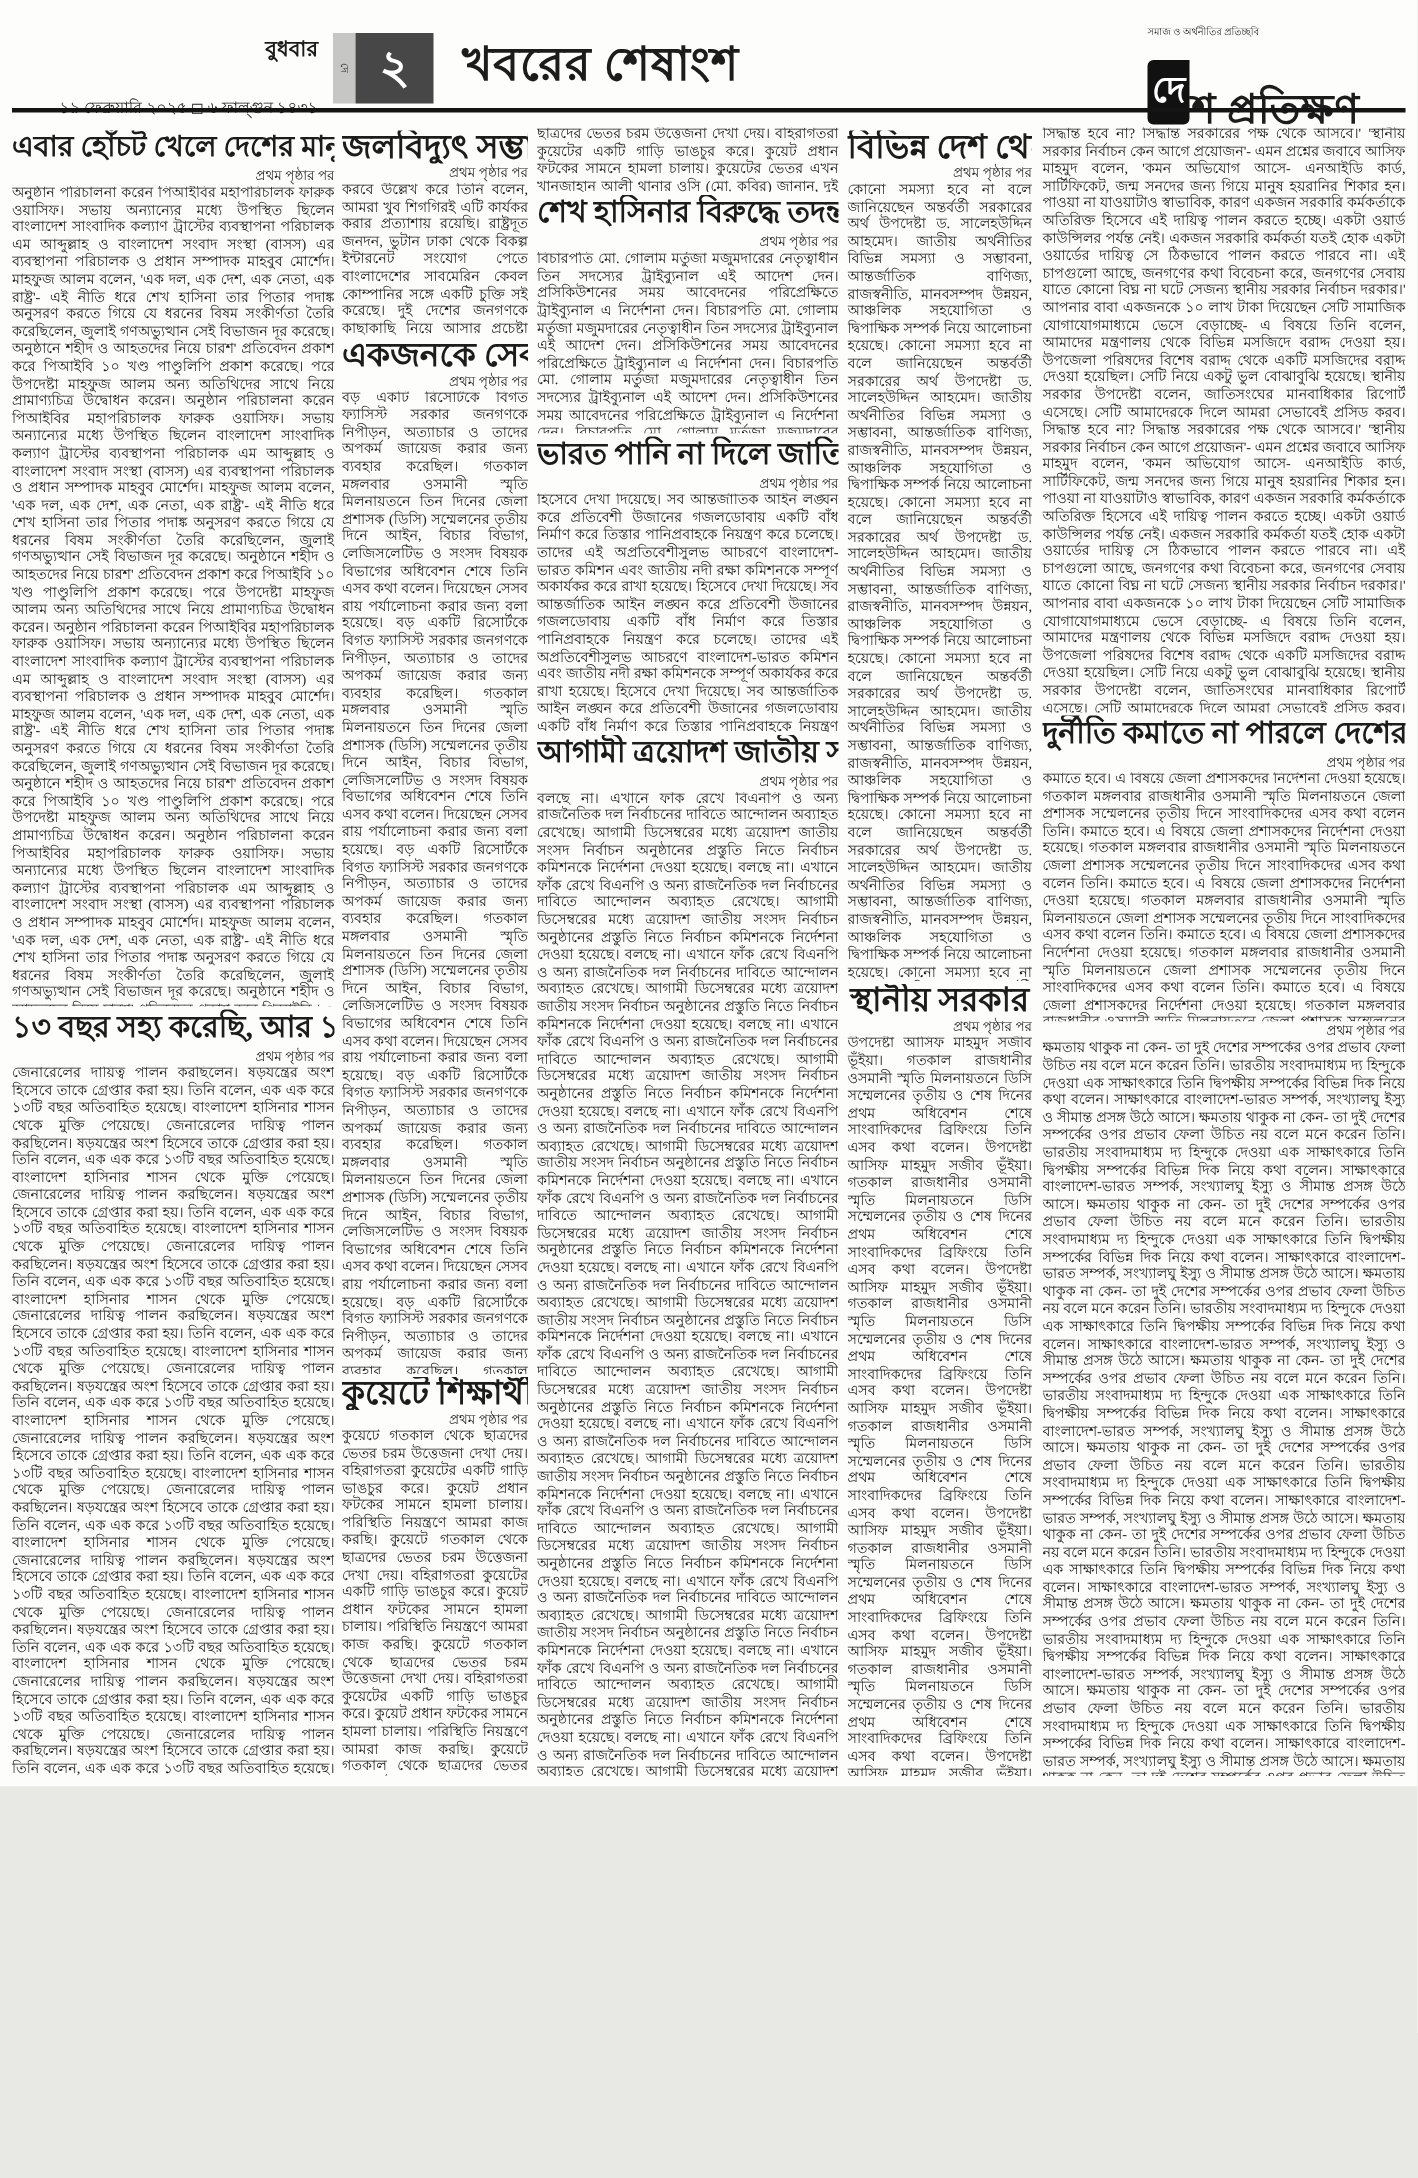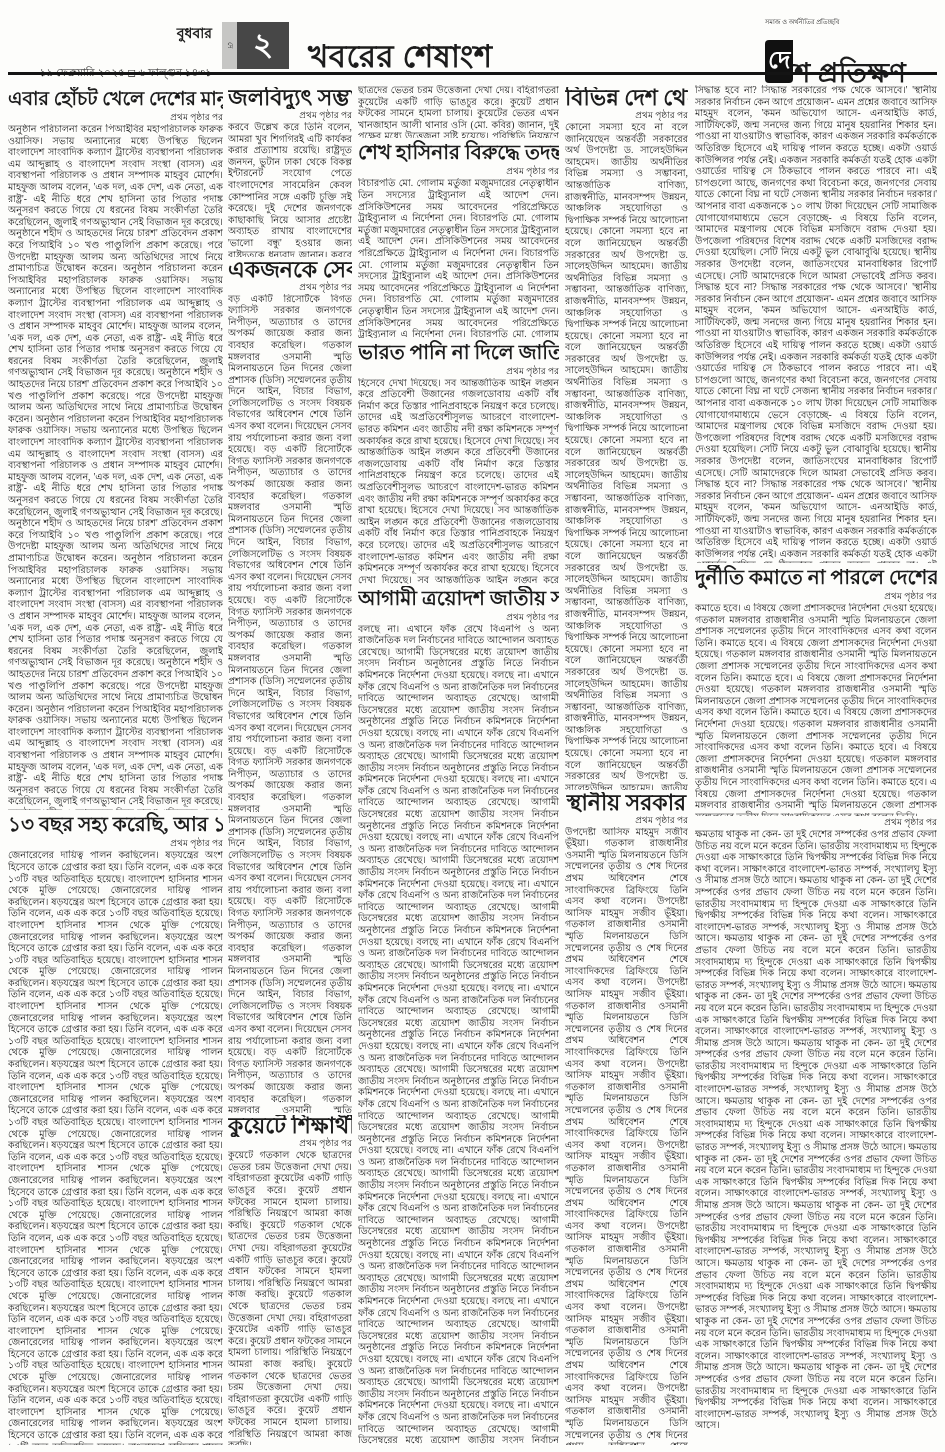"বুধবার" .page { height: 1452px -> 1191px }
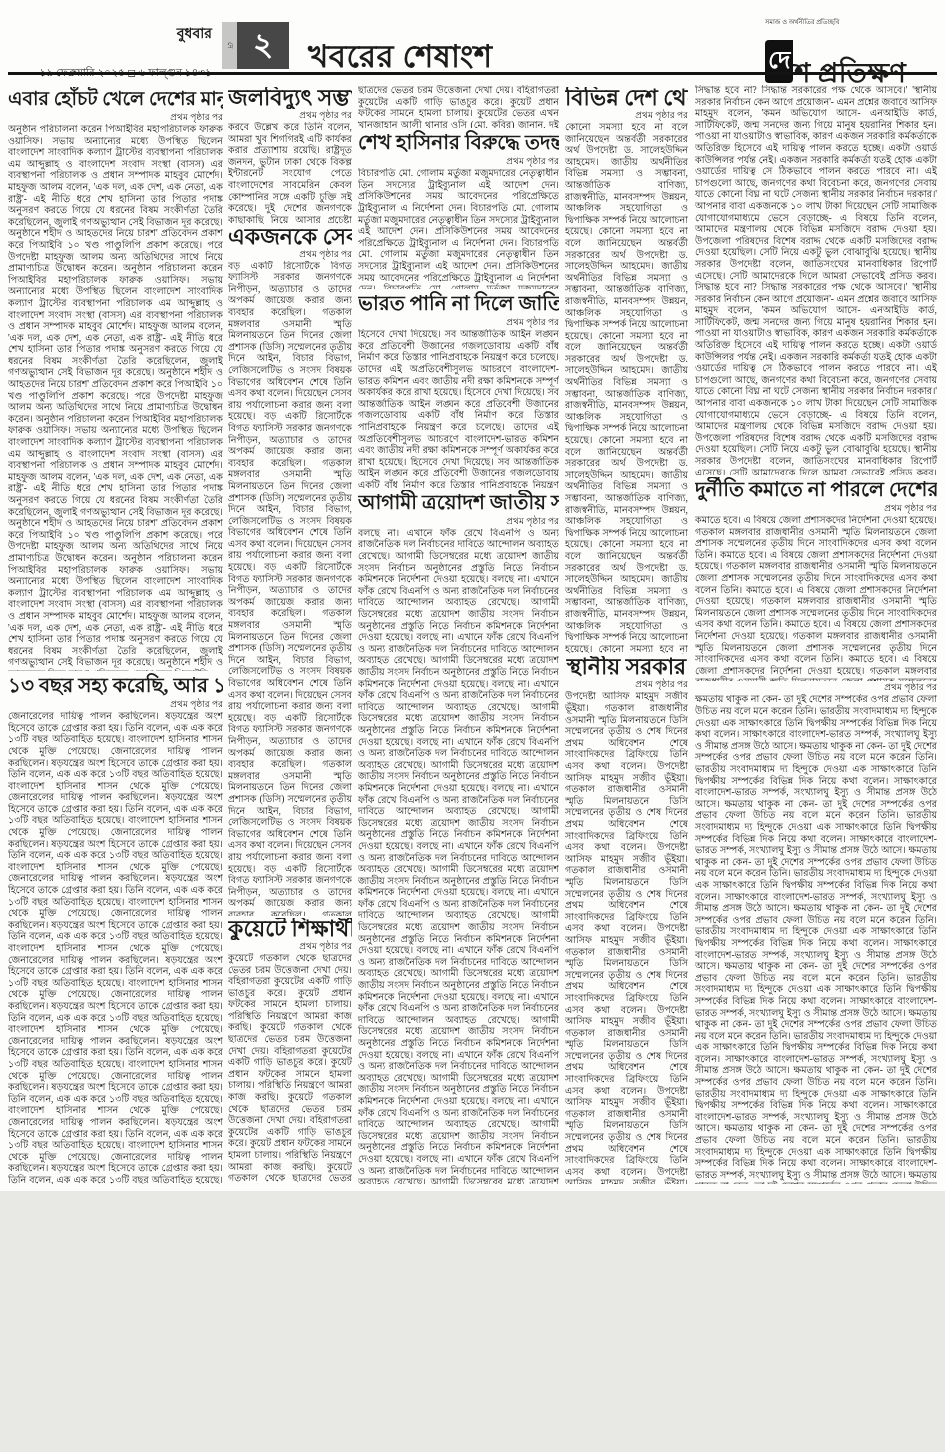"খবরের শেষাংশ" .section-title { top: 32px -> 18px }
